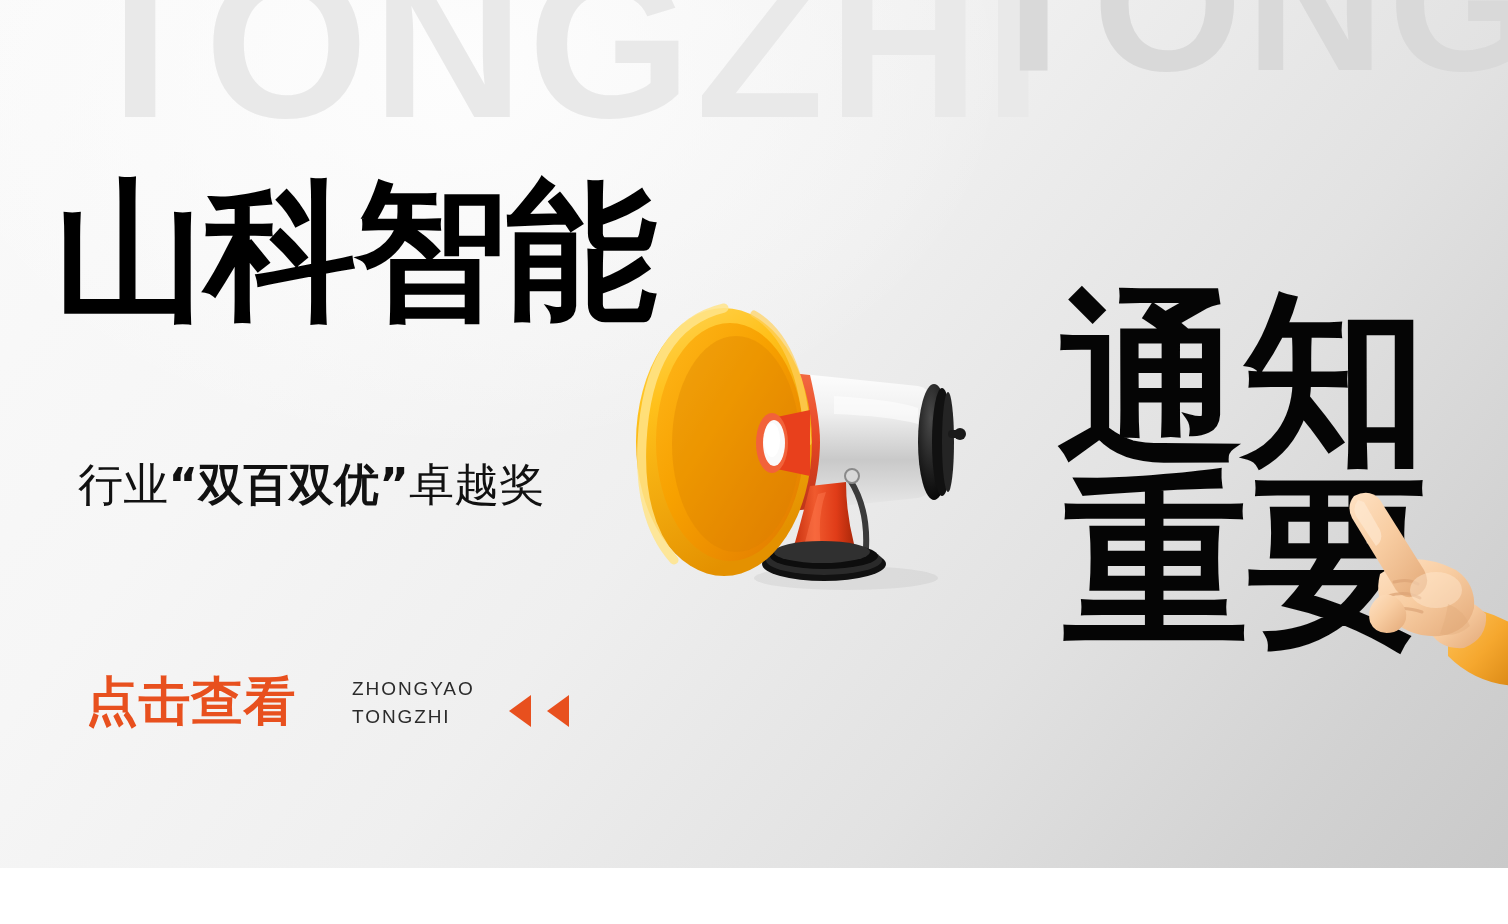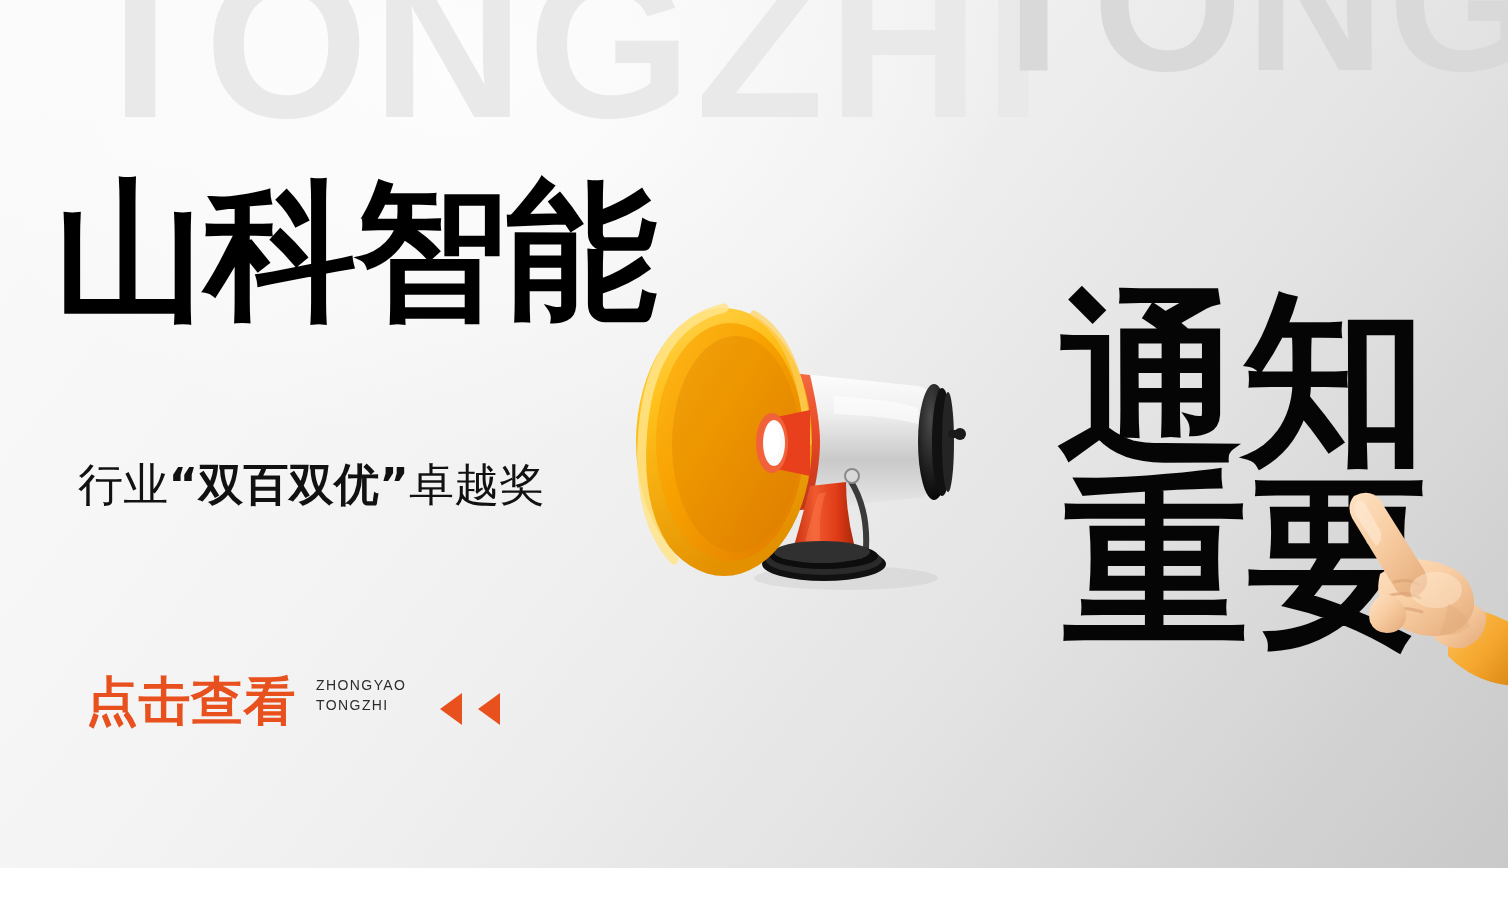"ZHONGYAO" #cta-py { font-size: 14px -> 19px; margin-left: none -> 36px }
